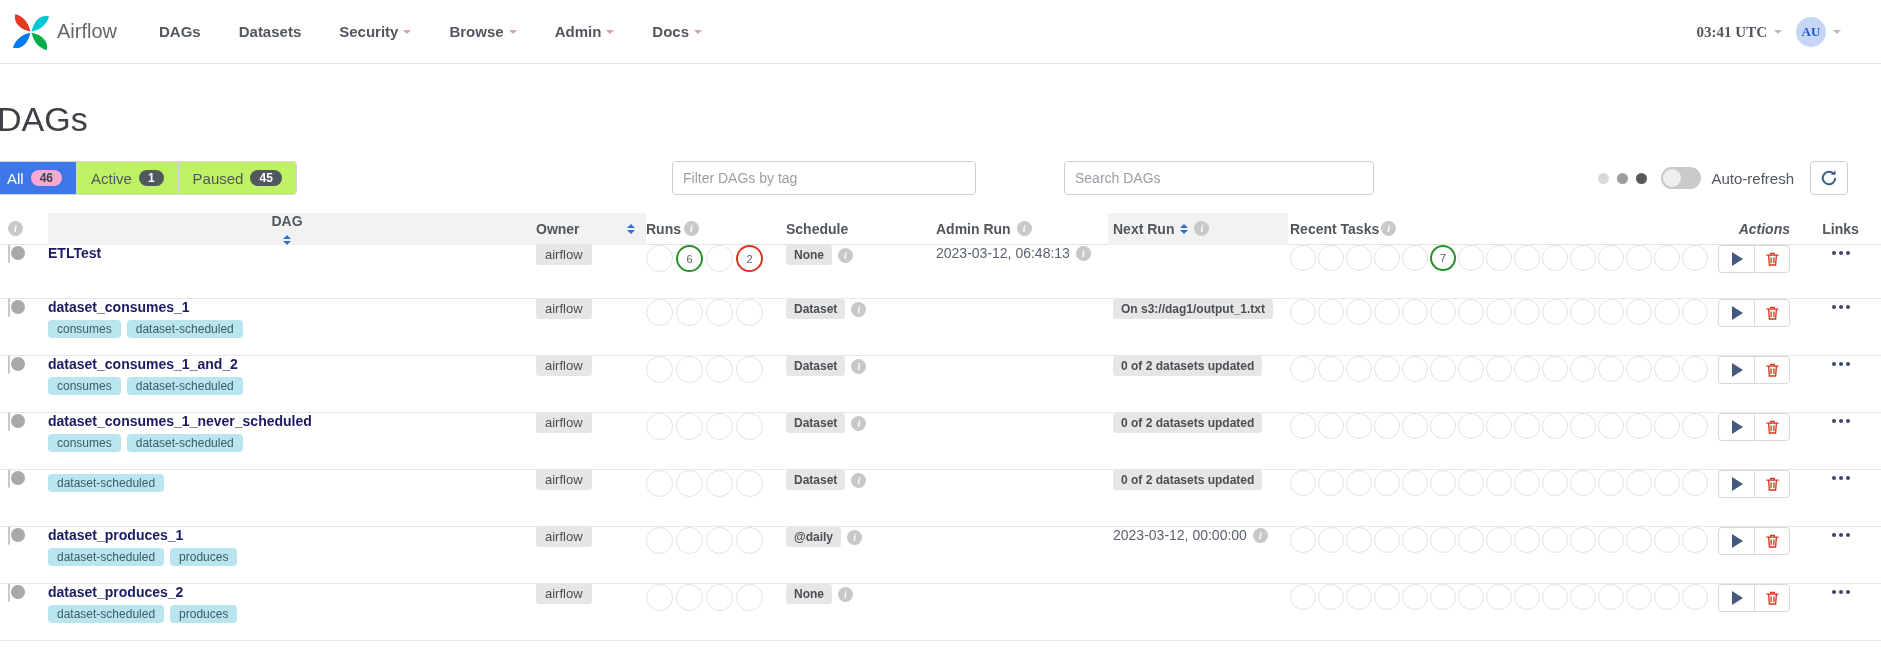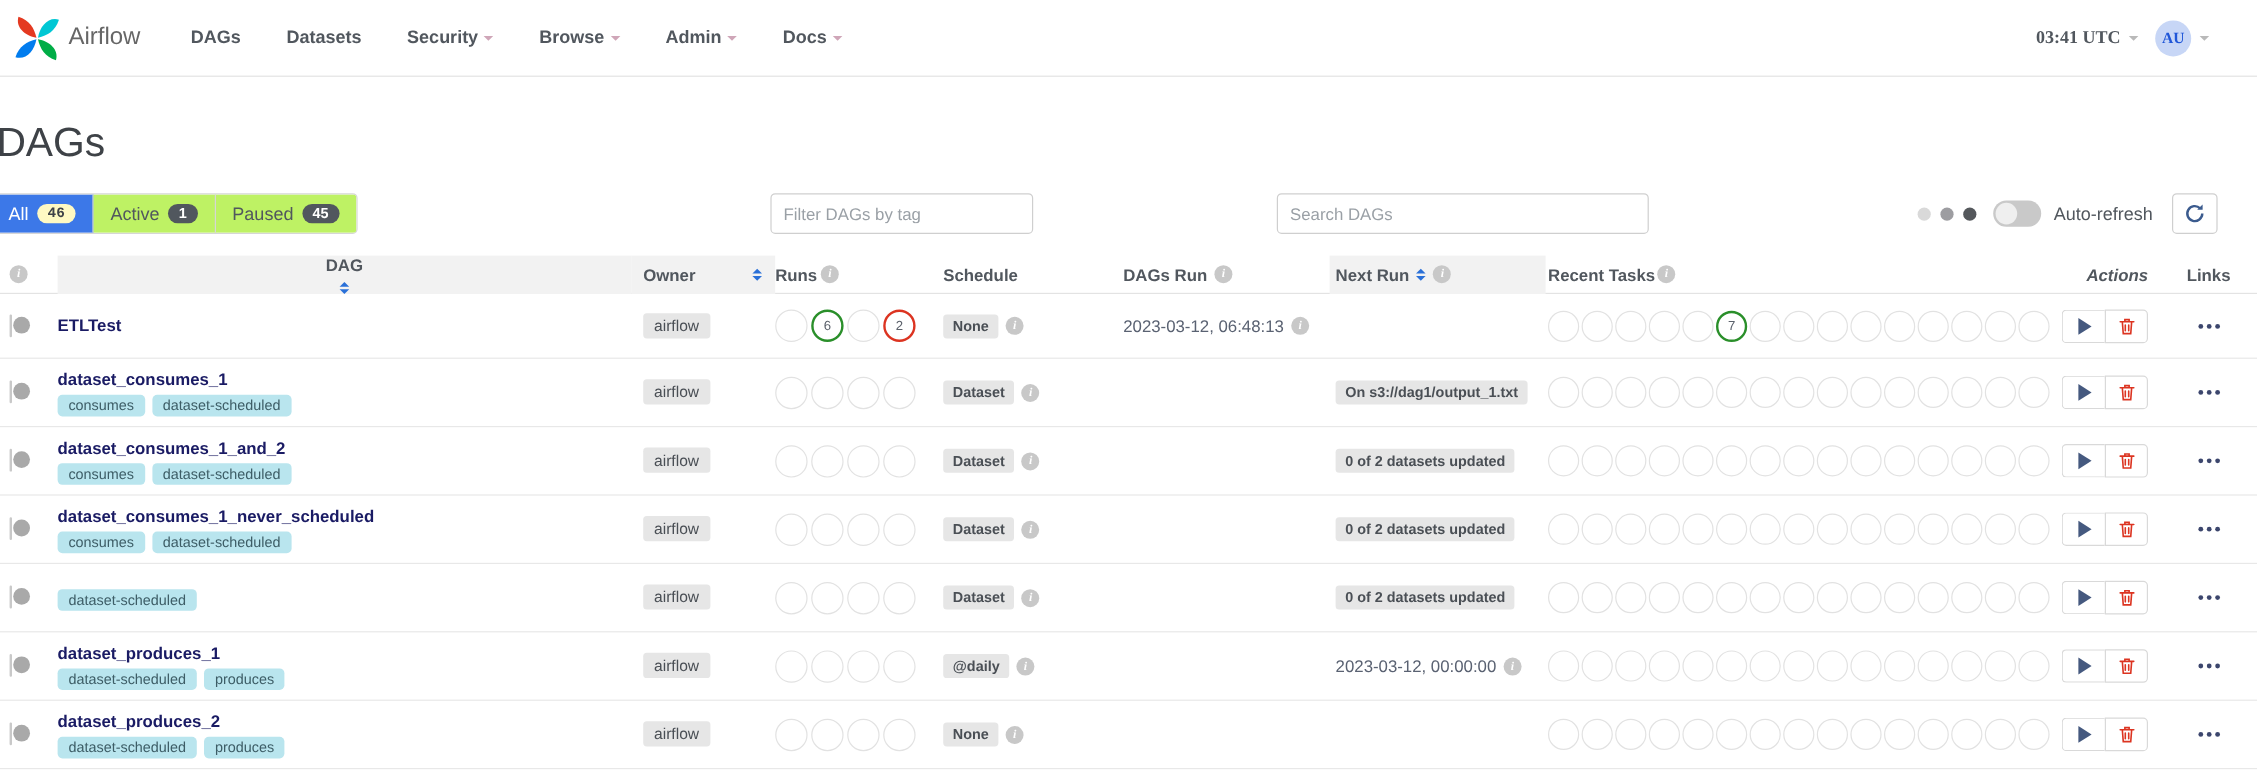"46" .ftab.active .count-badge { background: #fef9c3 -> #f9a8d4; font-family: Liberation Mono, monospace -> none }
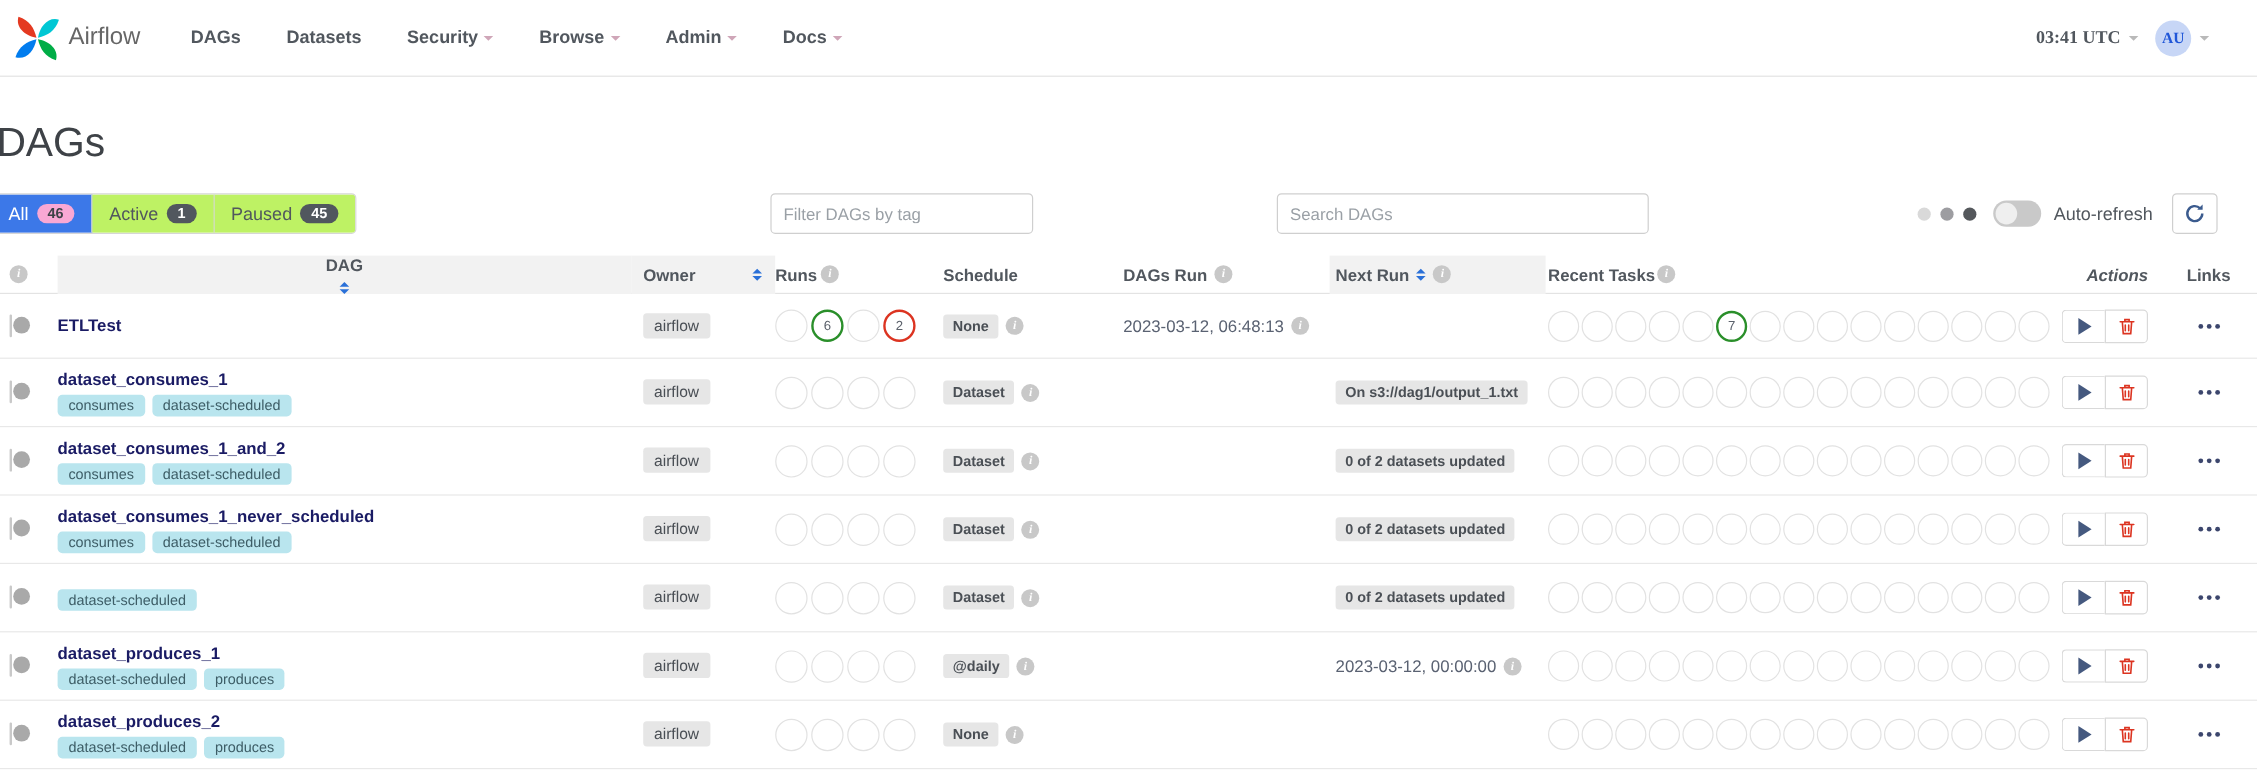"Filter DAGs by tag" #tag-filter { left: 642px -> 672px; width: 219px -> 304px }
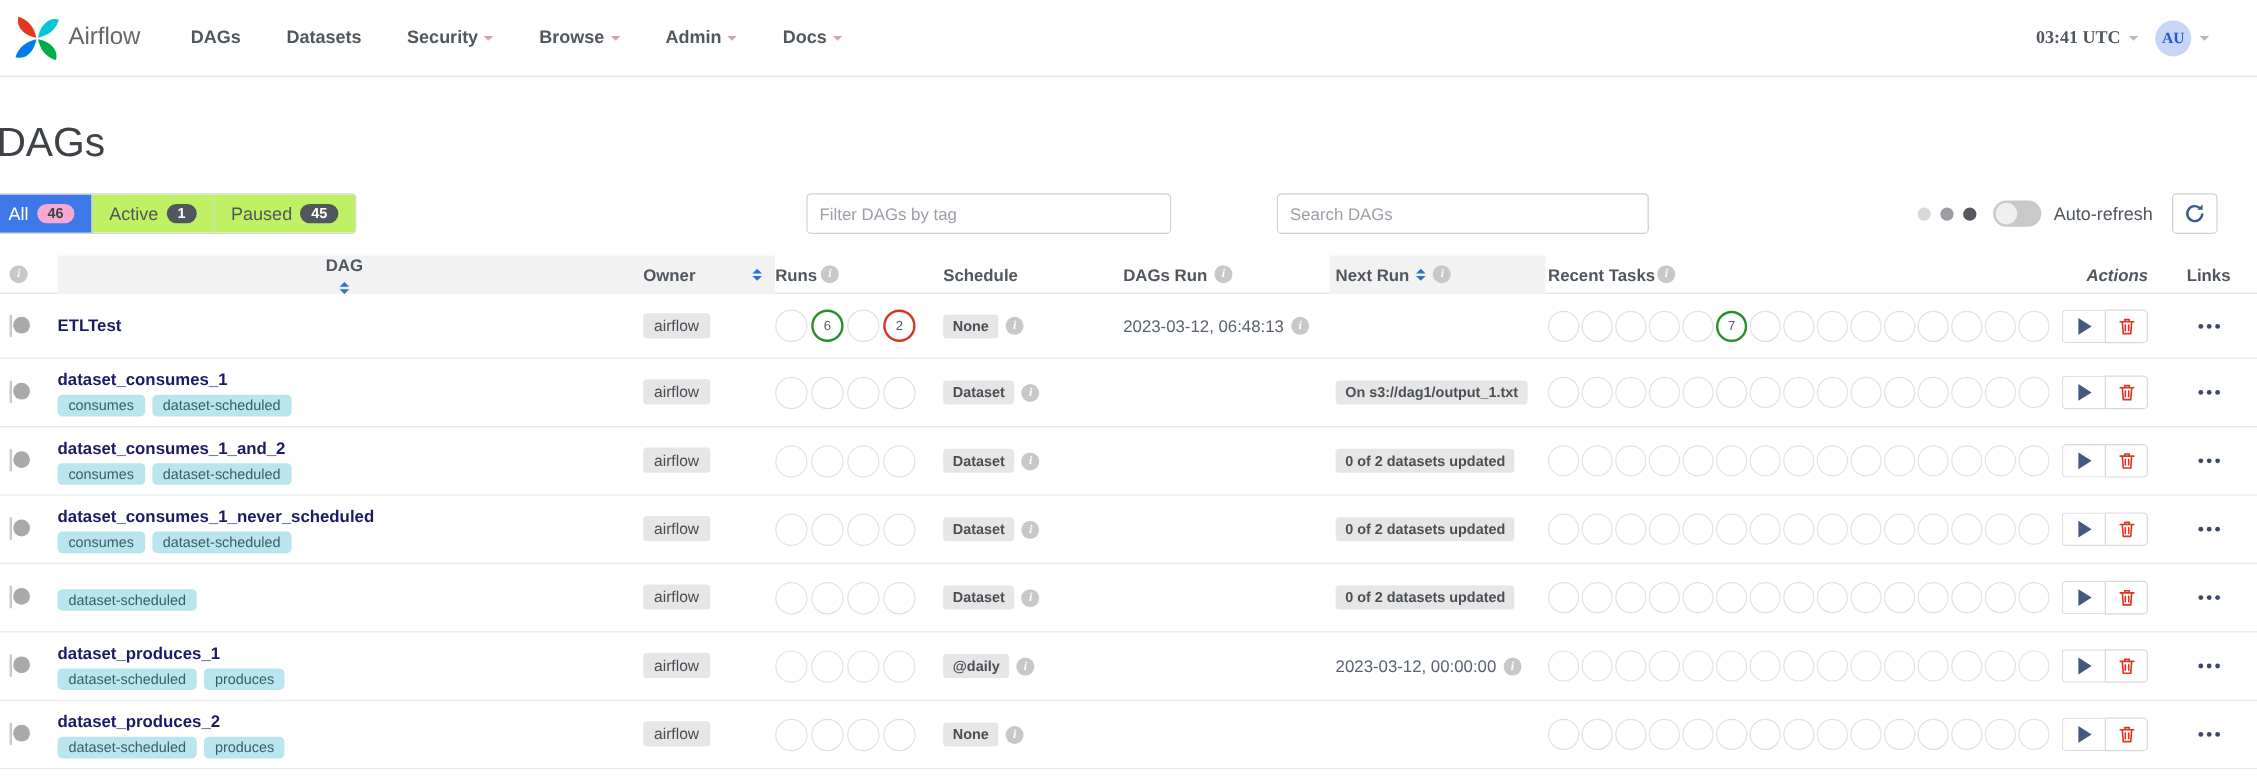"DAGs Run" span { text: DAGs -> Admin }
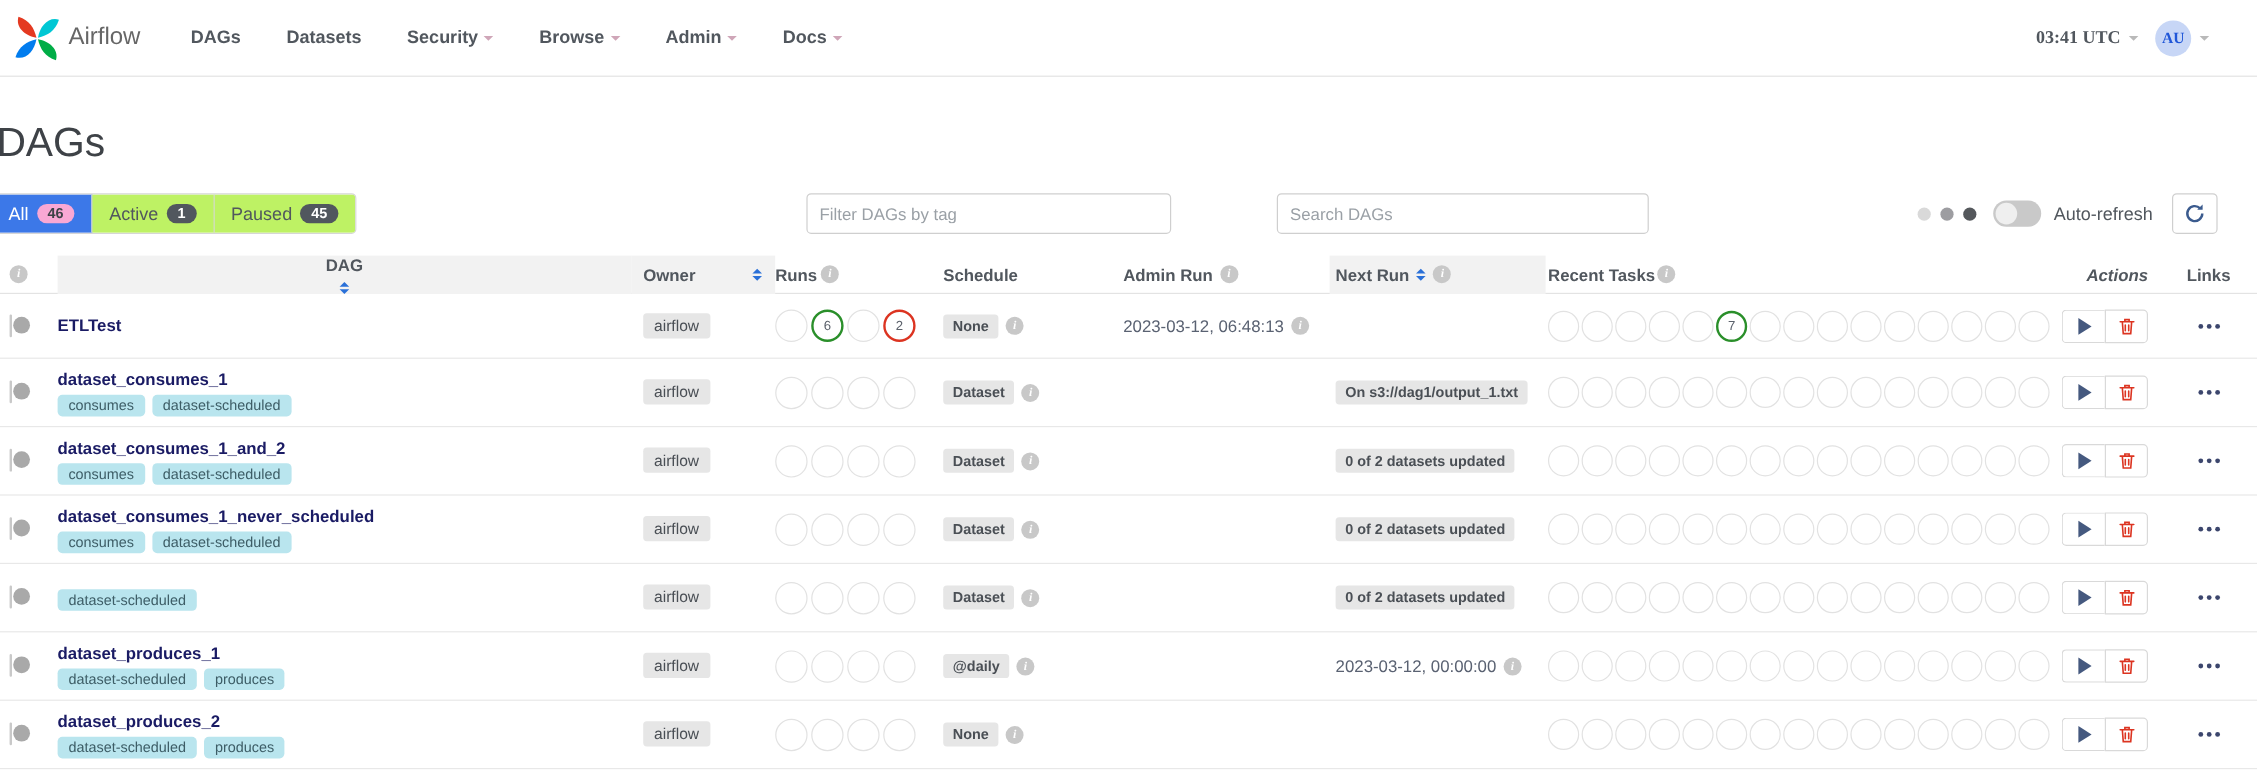"ETLTest" .trow { align-items: center -> flex-start }
